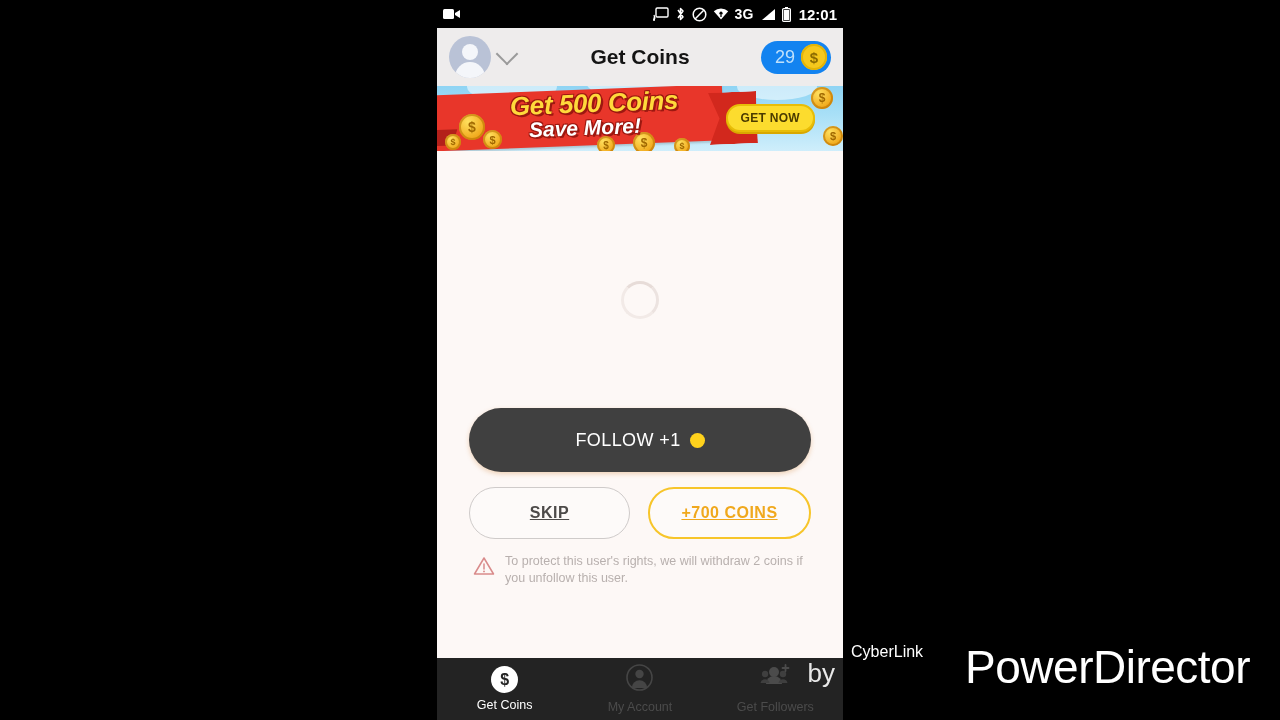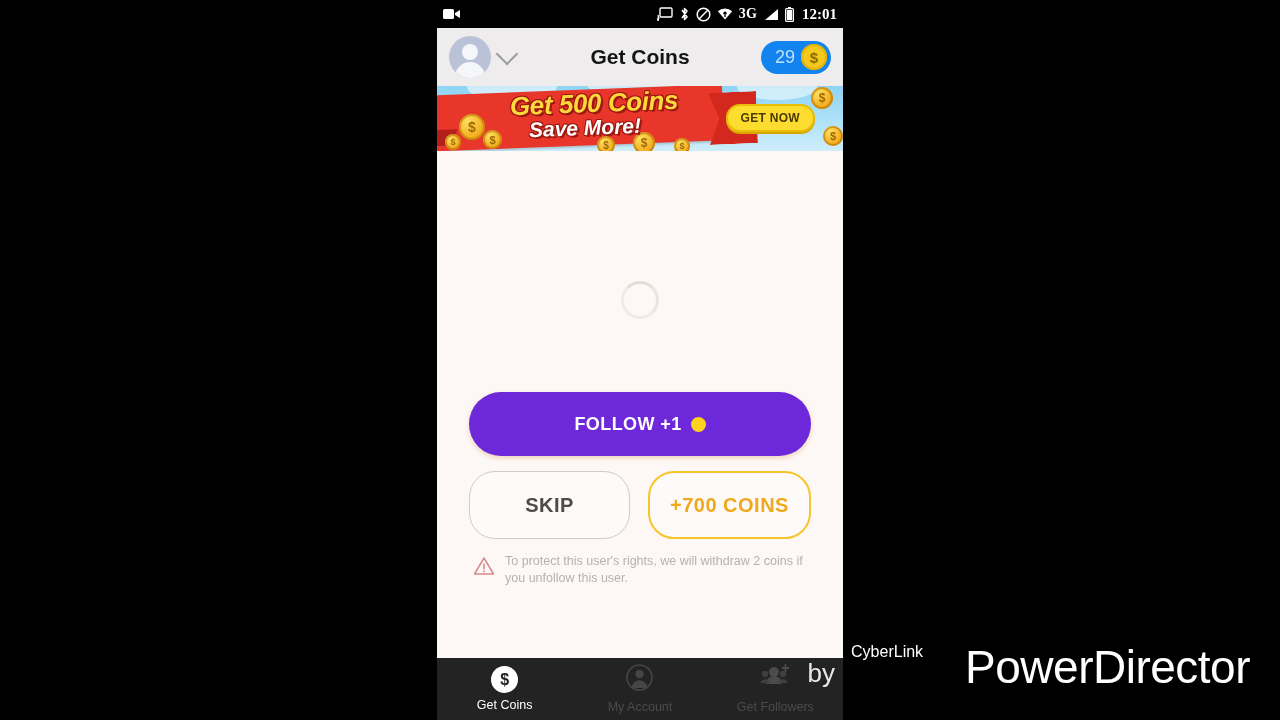"3G" #statusbar { font-family: Liberation Serif, serif -> none }
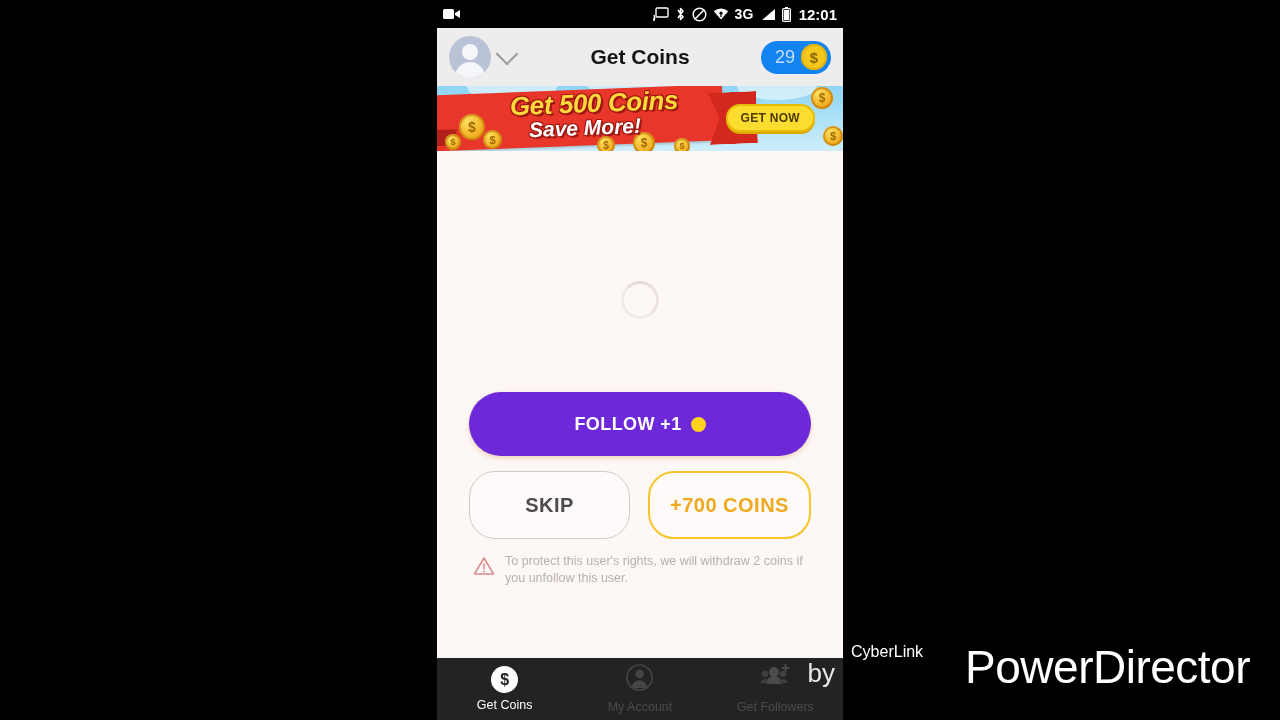"FOLLOW +1" #follow-btn { background: #6d28d9 -> #404040; font-weight: bold -> normal }
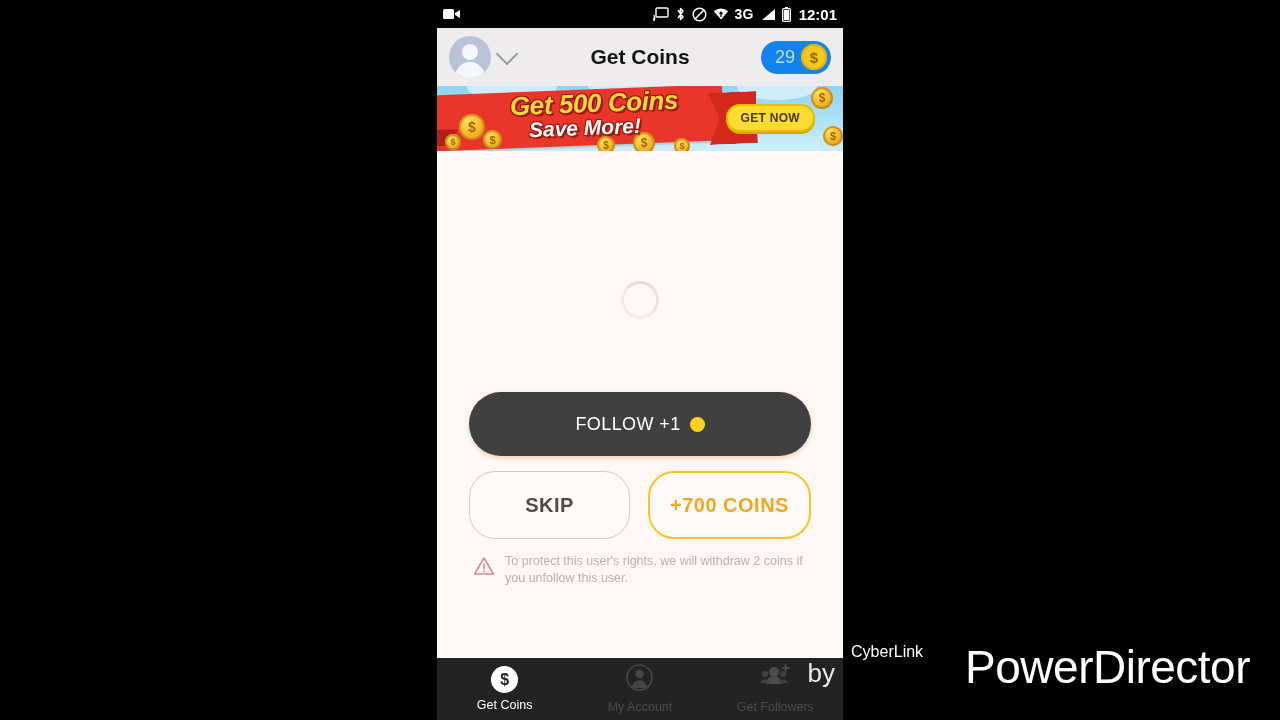"SKIP" .pill-btn { font-size: 20px -> 16px; height: 68px -> 52px; text-decoration: none -> underline }
